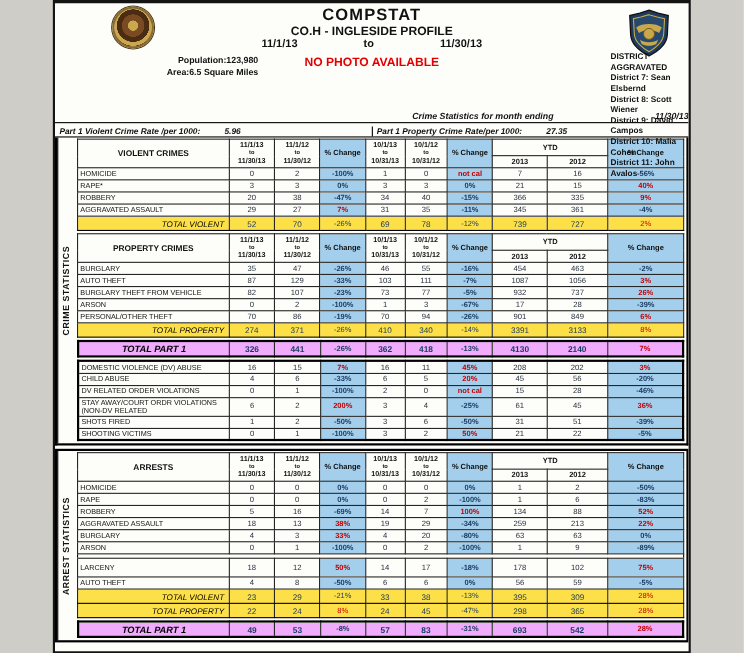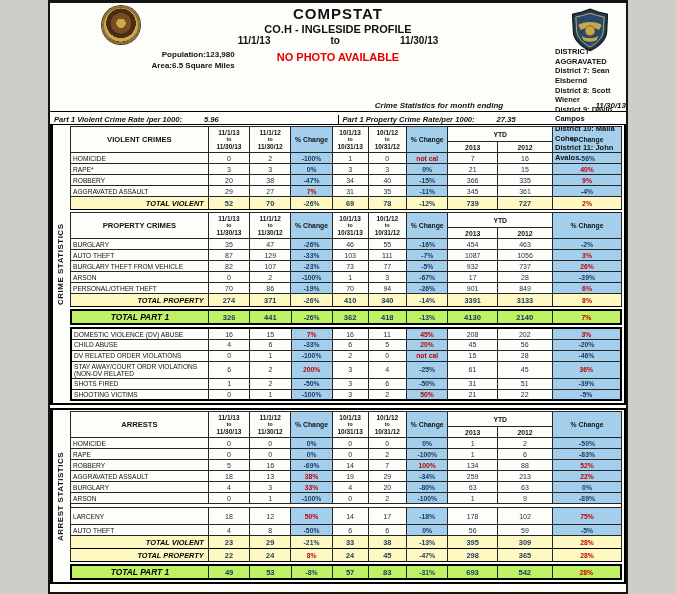"TOTAL VIOLENT" tr.total td { background: #fef9c3 -> #fde047; font-weight: bold -> normal }
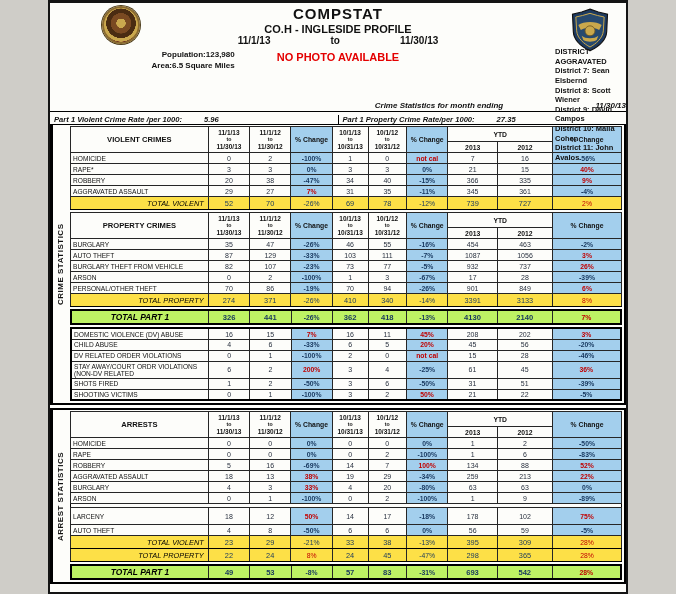"TOTAL PART 1" table.grand td { background: #bef264 -> #f0abfc }
